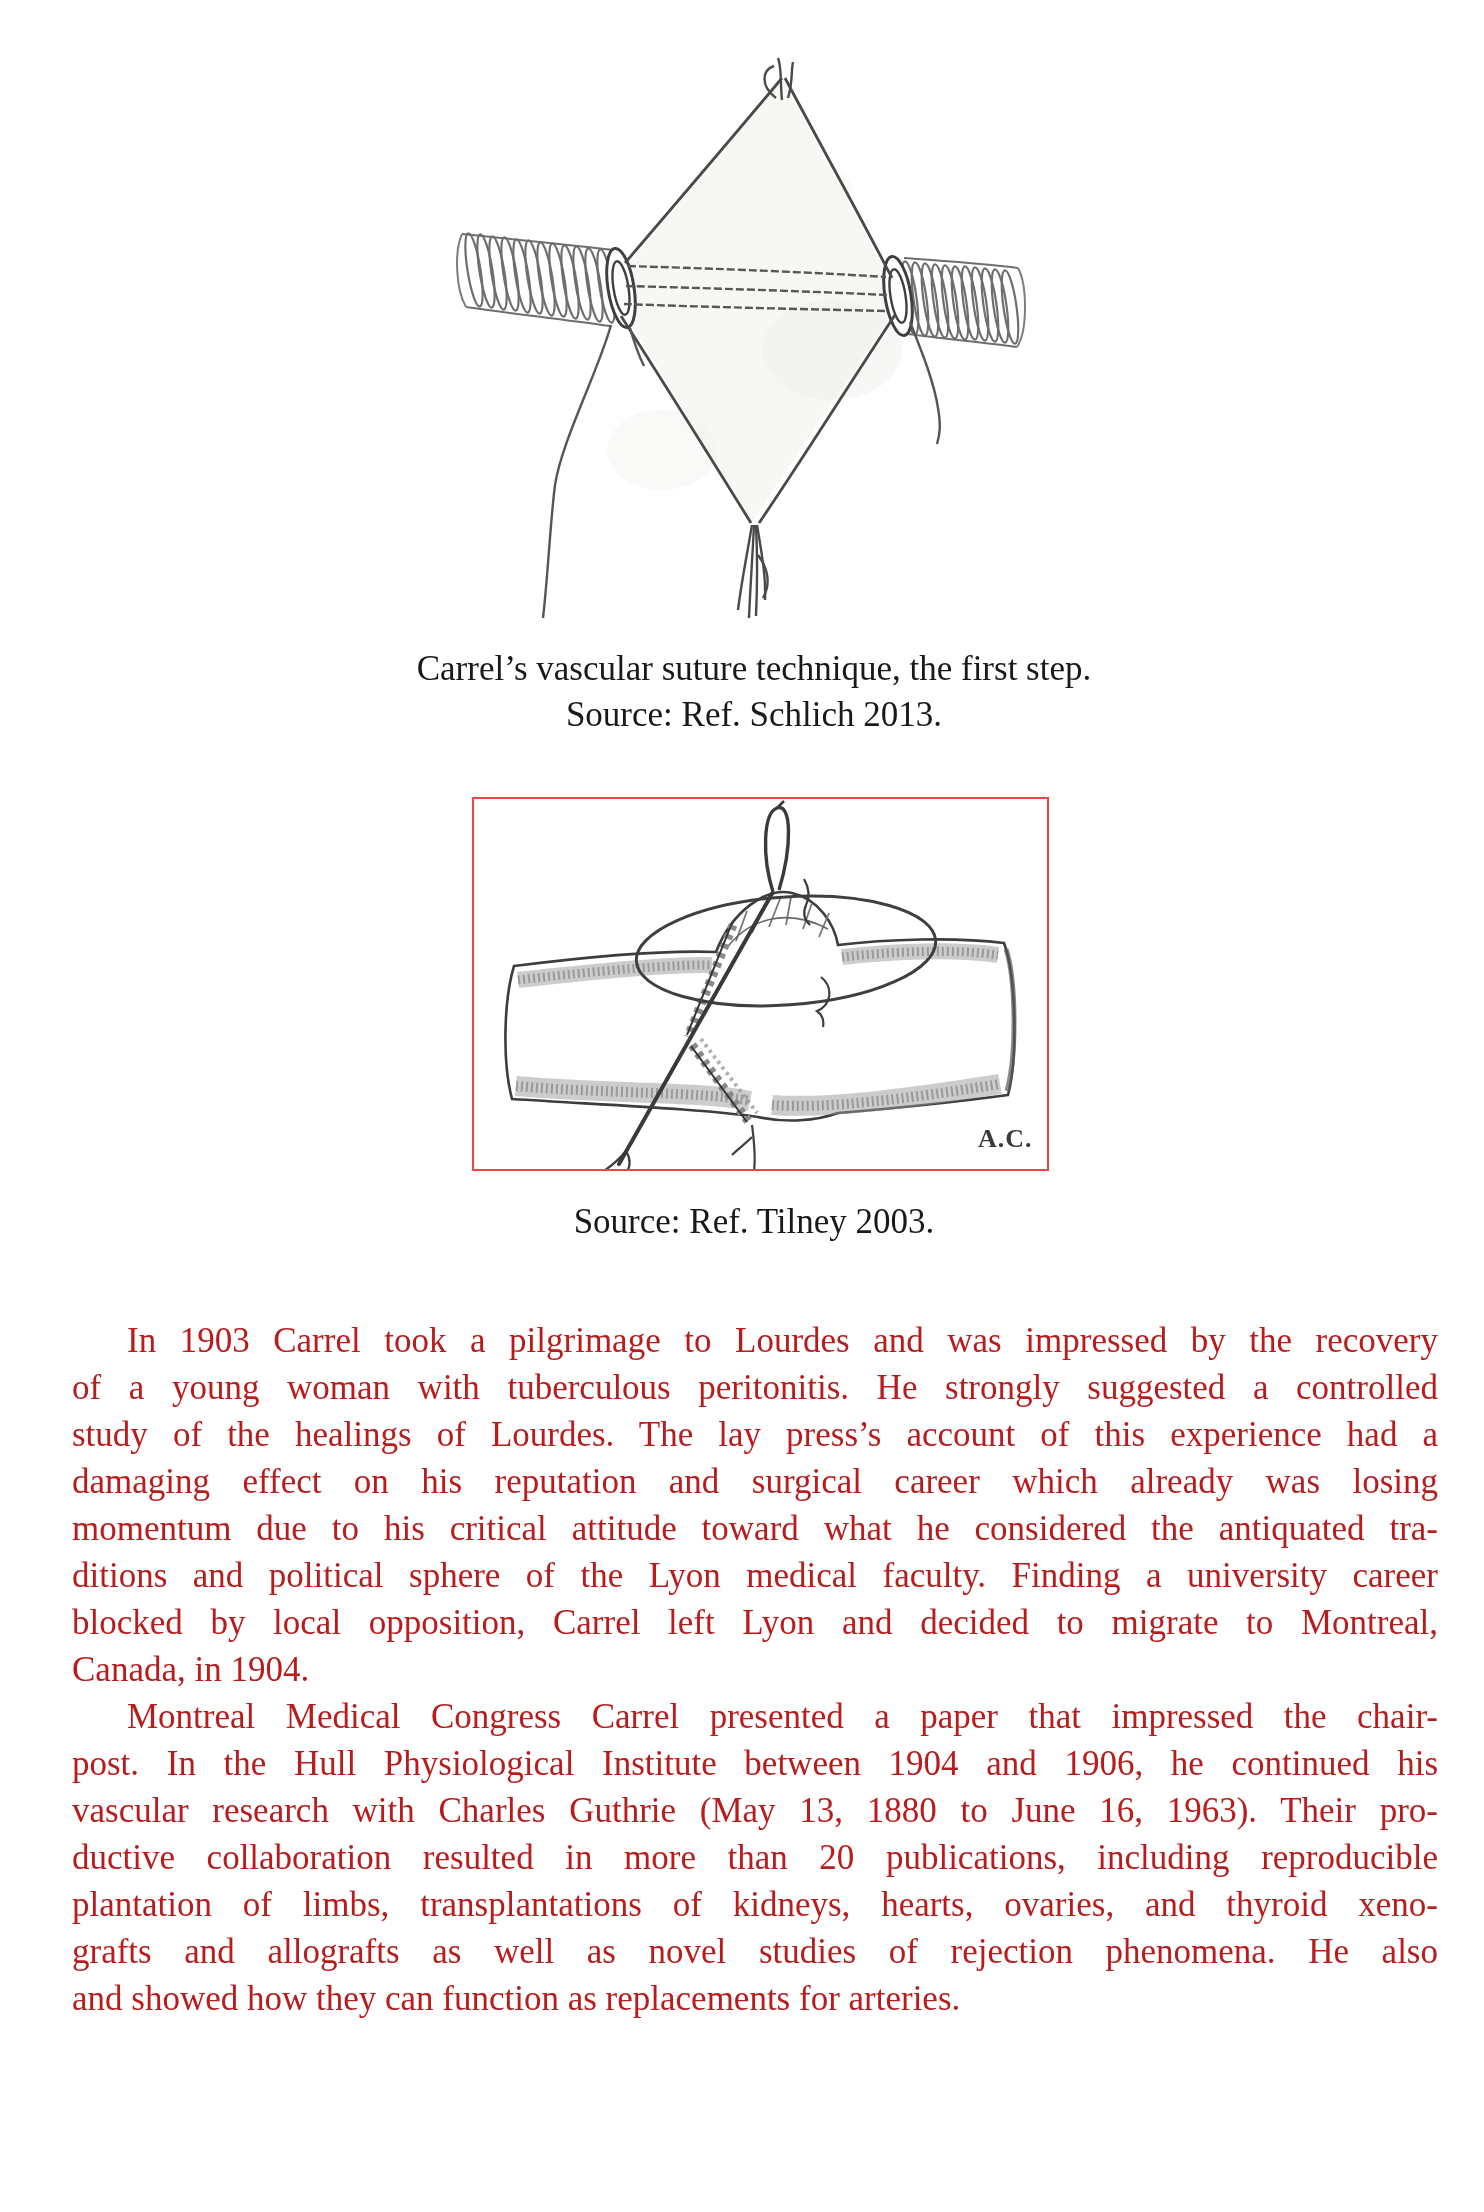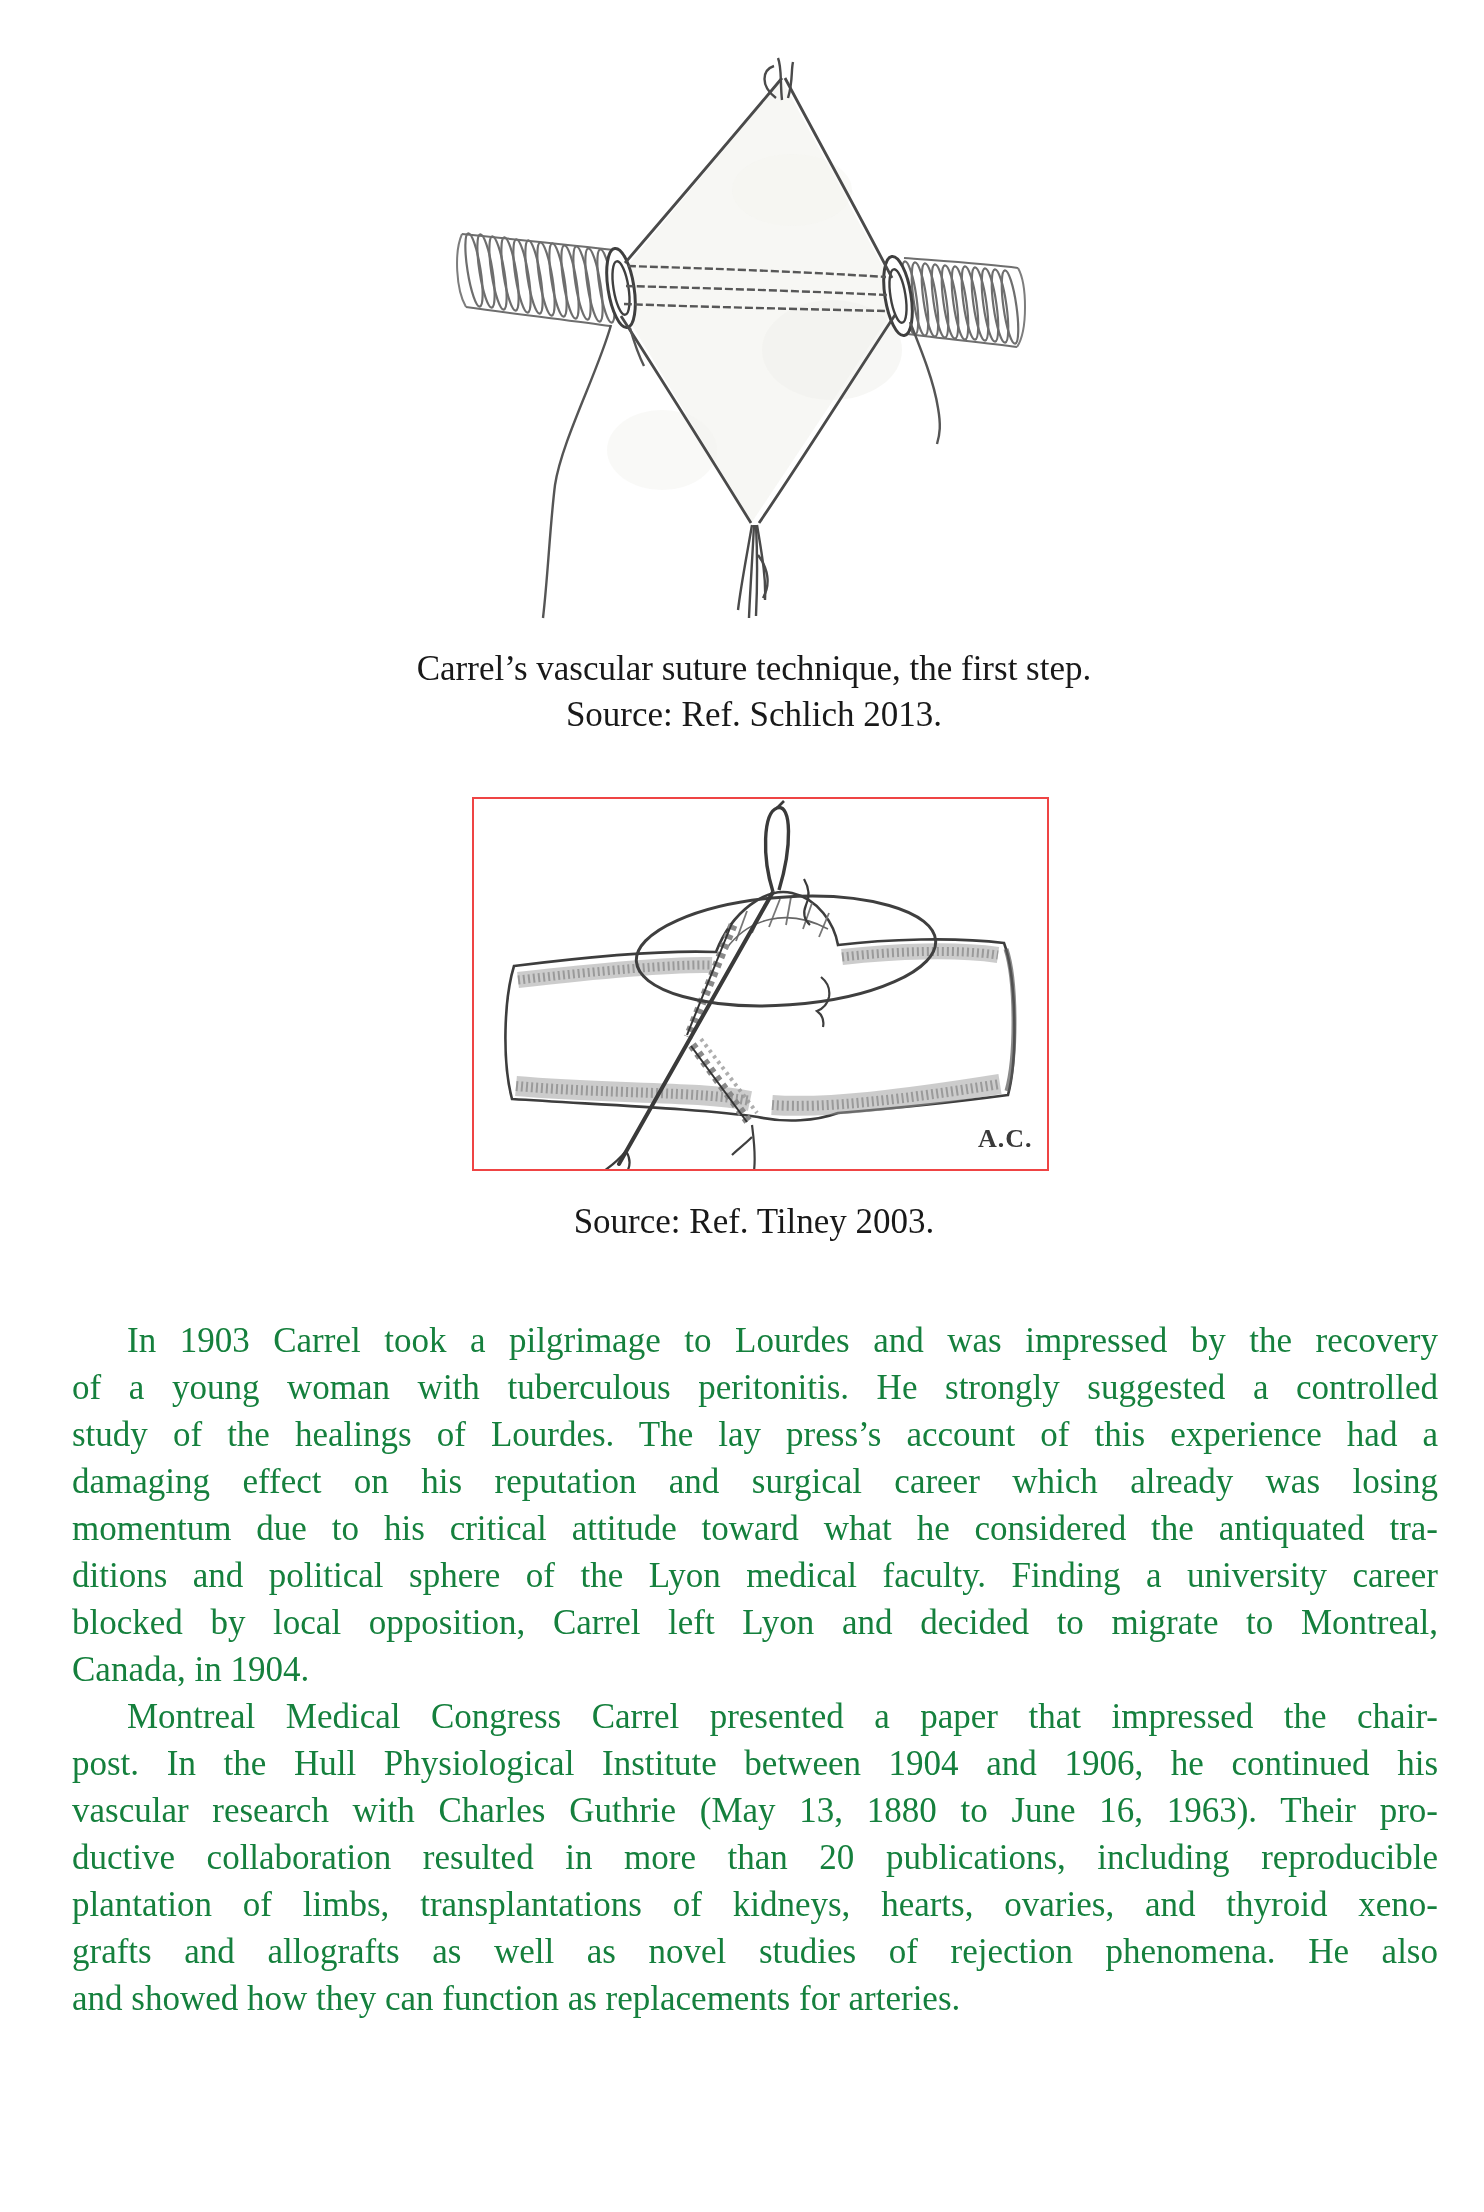"In 1903 Carrel took a" .bl { color: #15803d -> #b91c1c }
